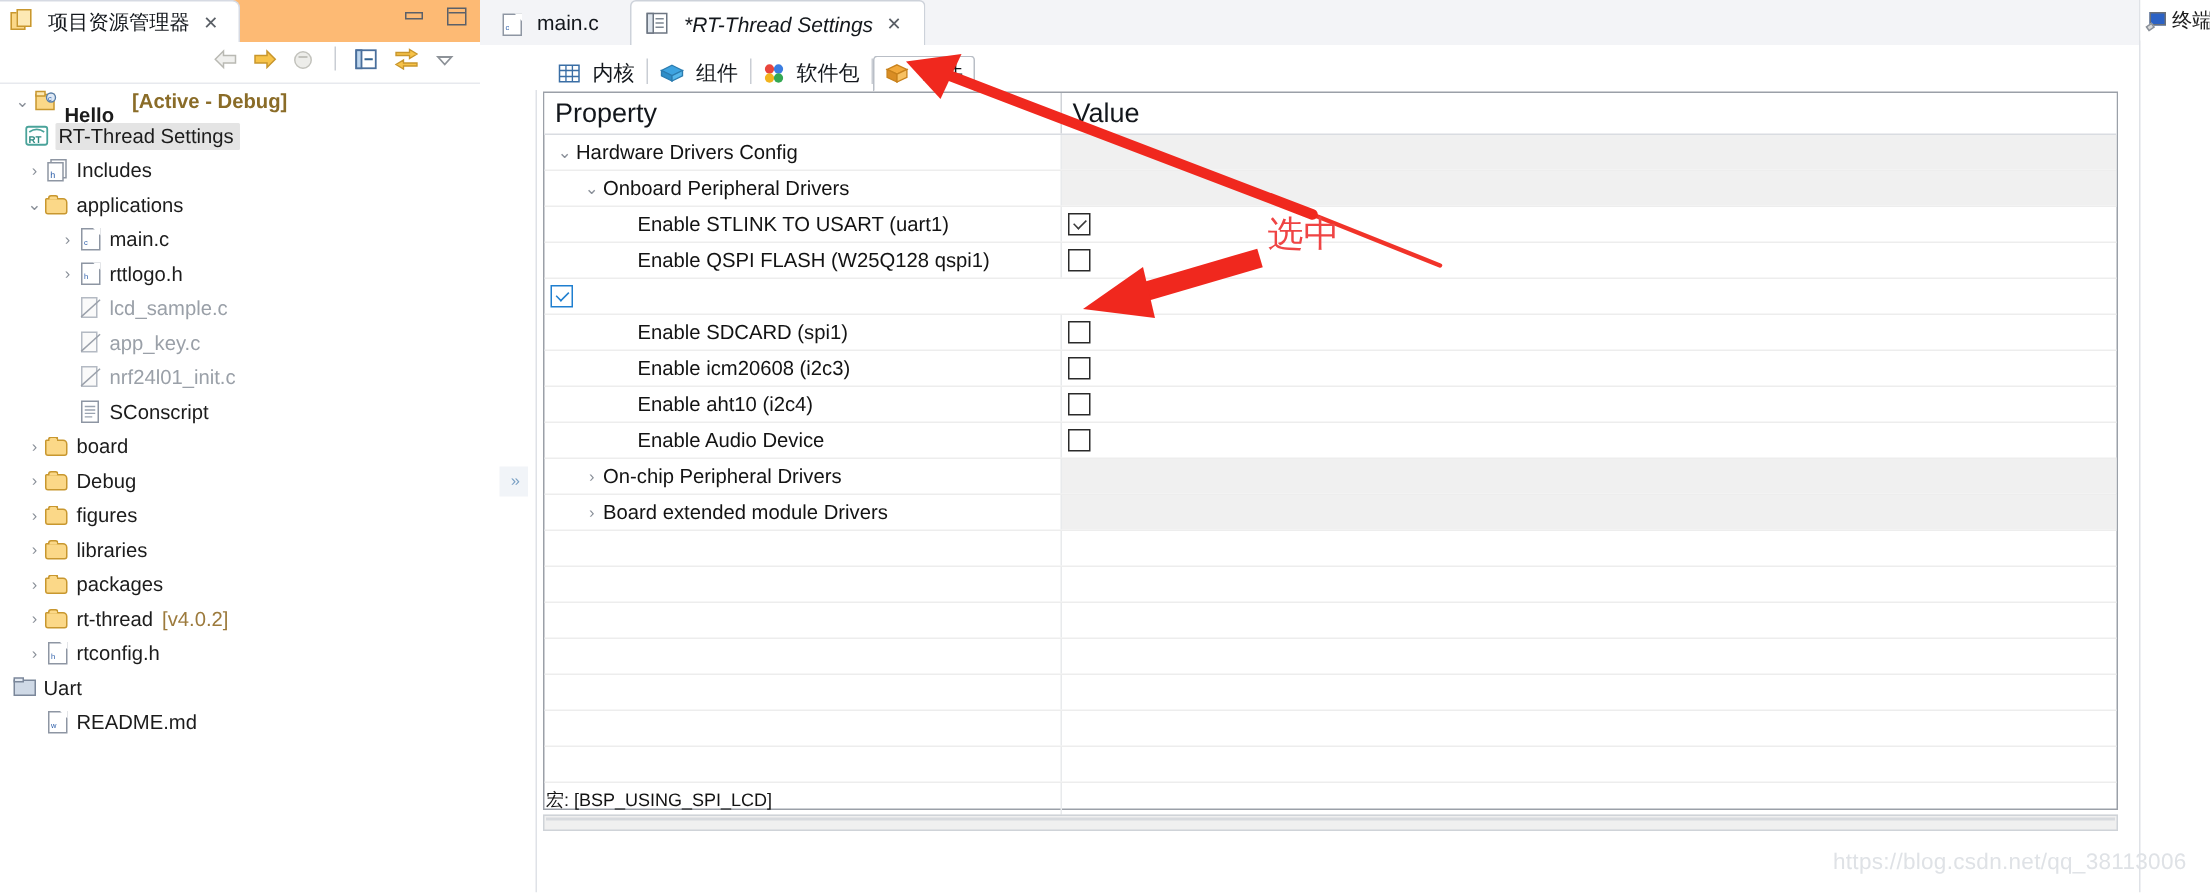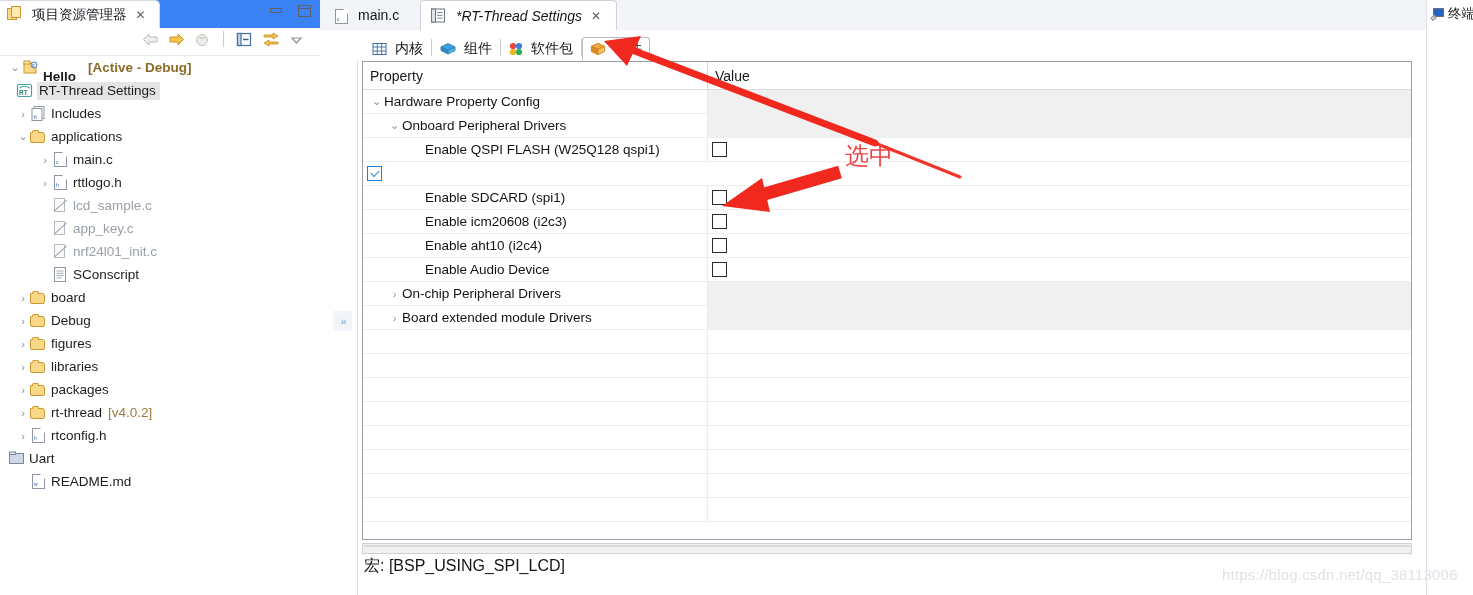"项目资源管理器" .exp-tabstrip { background: #3b82f6 -> #fdba74 }
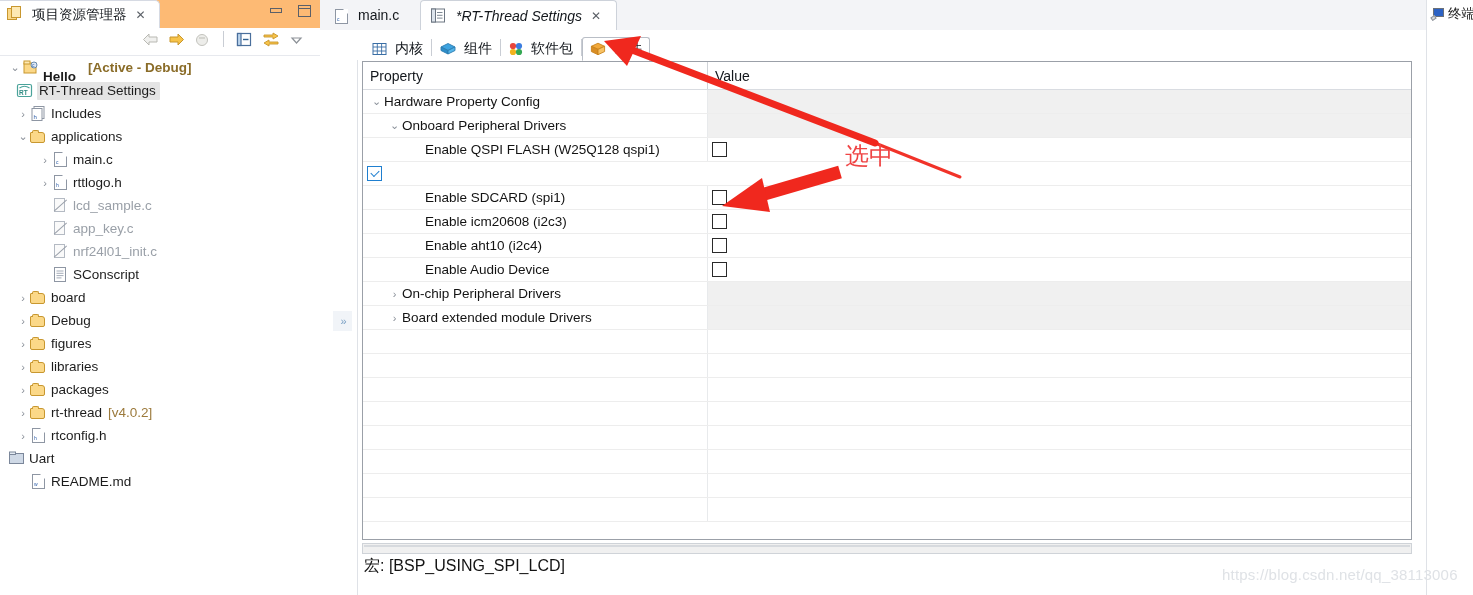"Property" .th { font-size: 14px -> 18px }
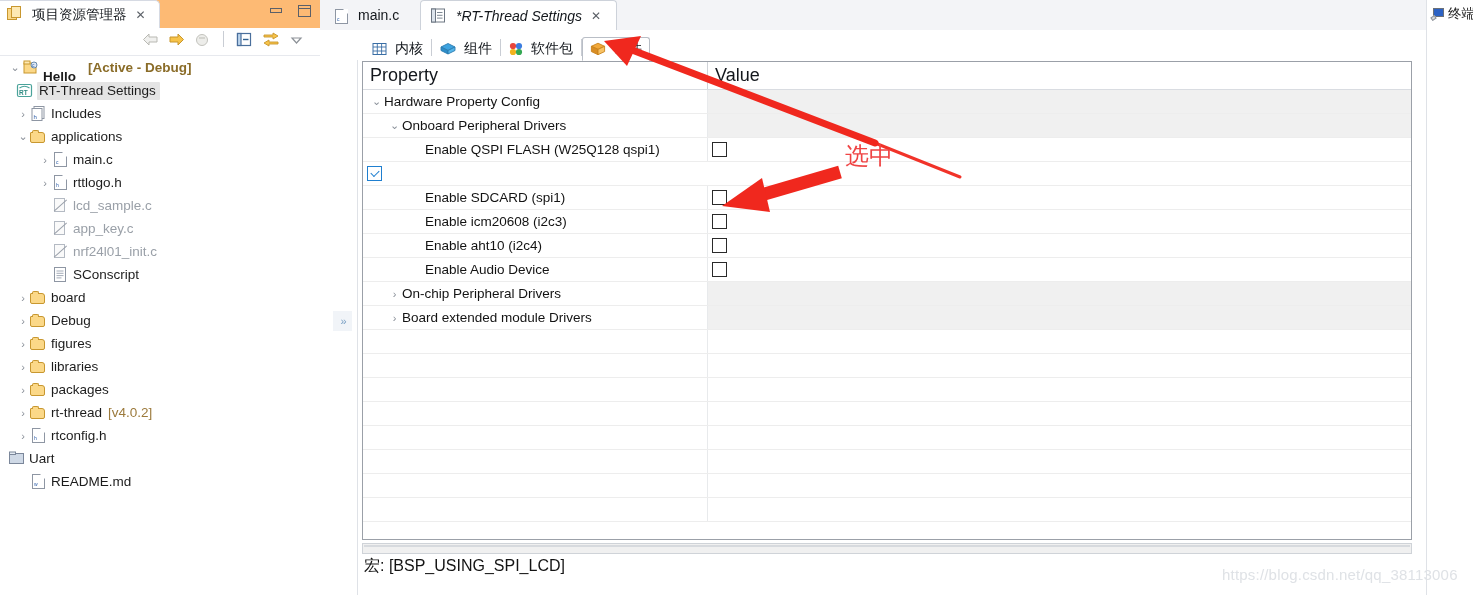"Hardware Property Config" span.plabel { text: Property -> Drivers }
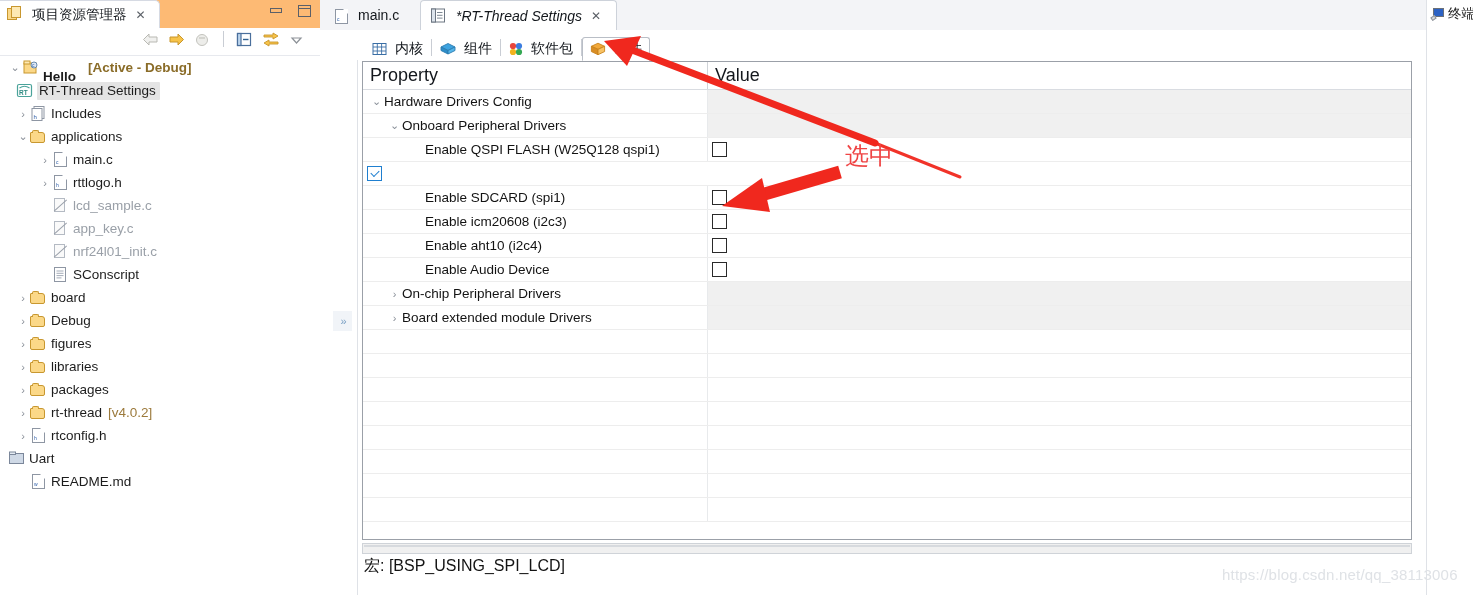"Enable STLINK TO USART (uart1)" div.trow { html: none -> <div> <div> <span>Enable STLINK TO USART (uart1)</span> </div> <div> <span></span> </div> </div> }
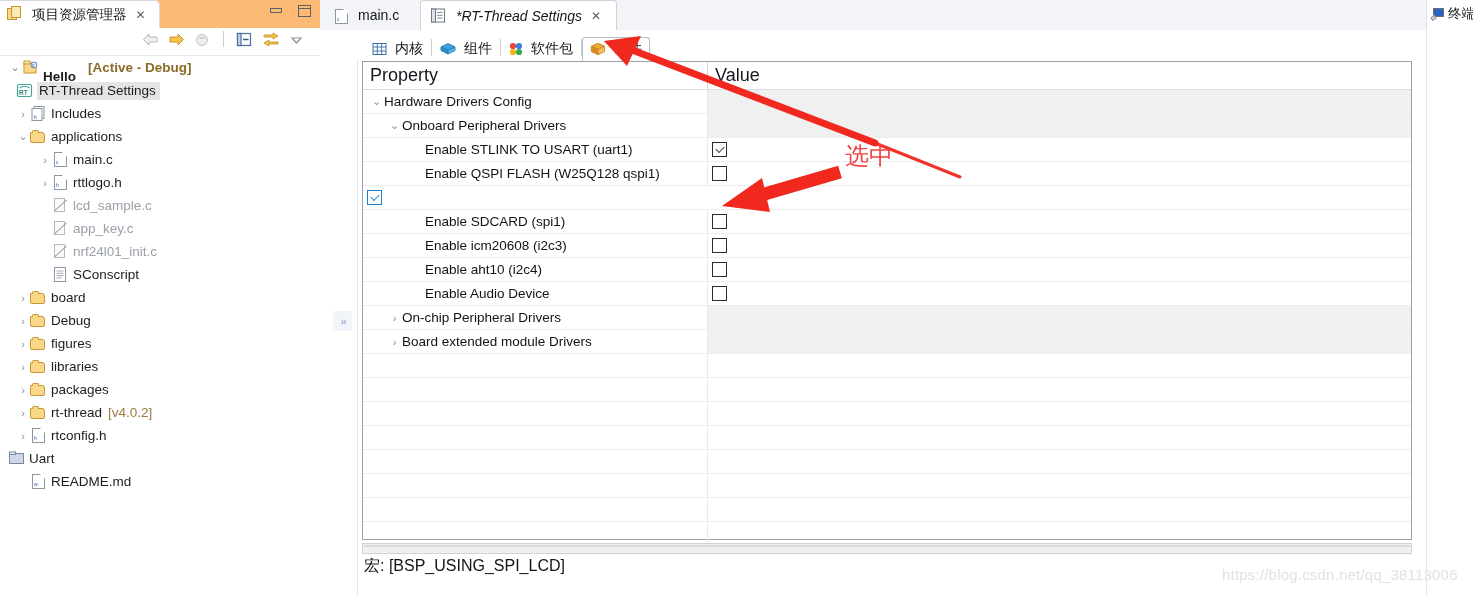"宏: [BSP_USING_SPI_LCD]" .macro { font-size: 16px -> 12px; top: 556px -> 525px }
